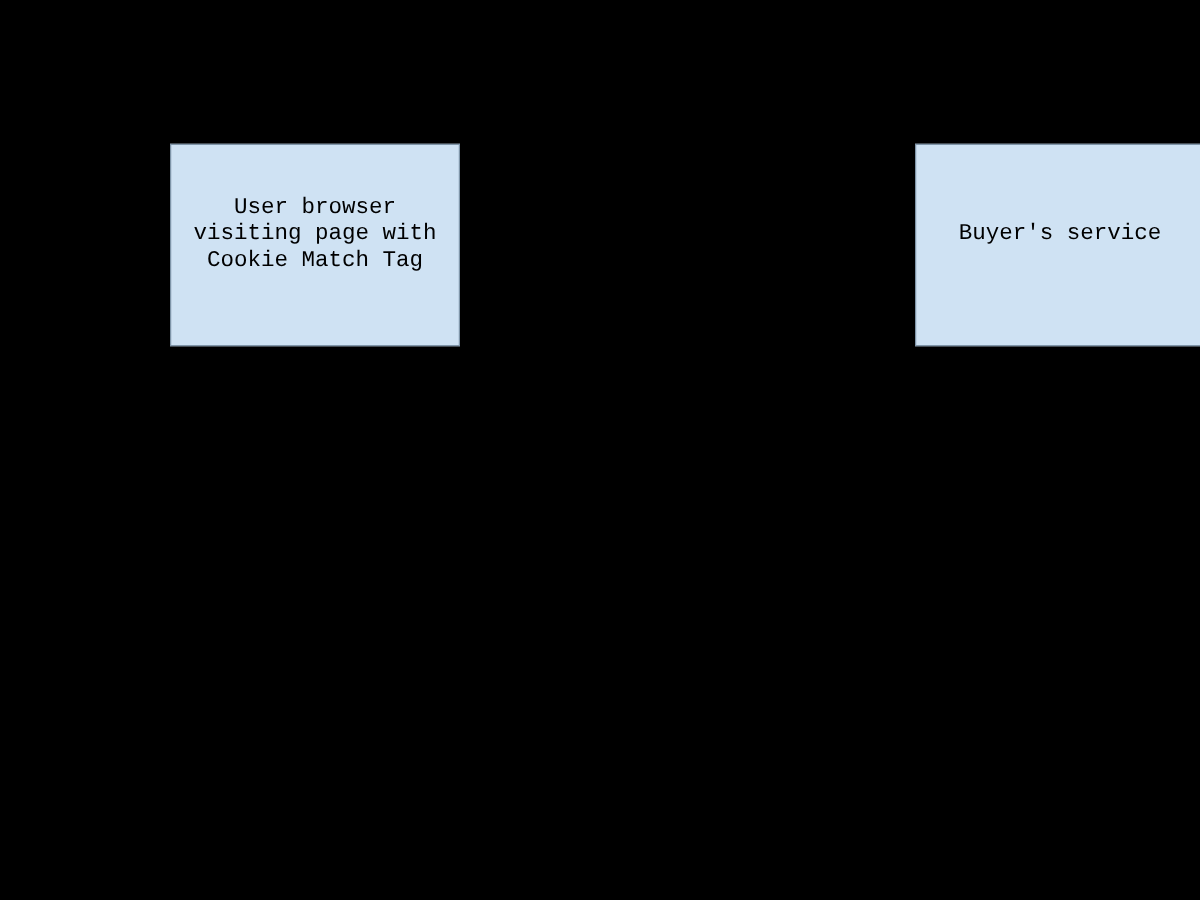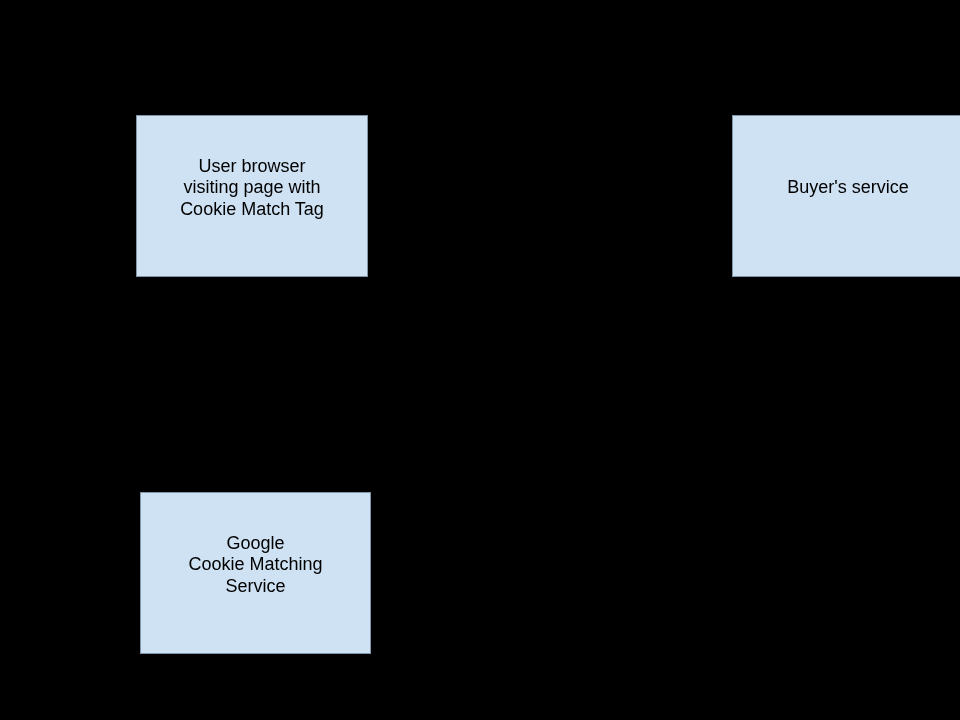"User browser" .canvas { font-family: none -> Liberation Mono, monospace }
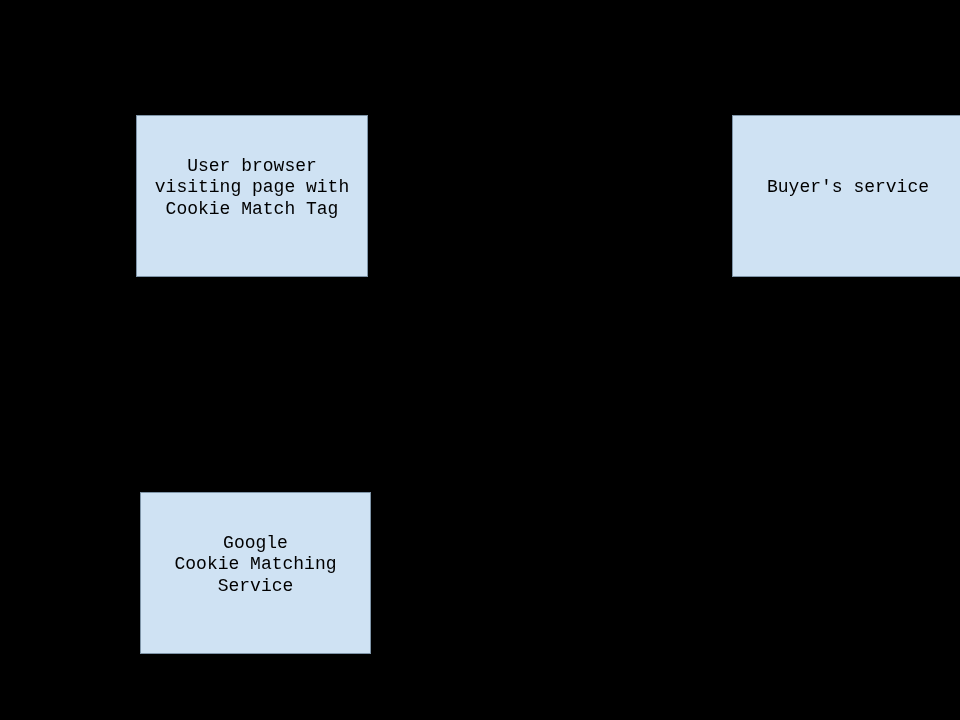"Google" div.node { html: <div> <span>Google Cookie Matching Service</span> </div> -> none }
